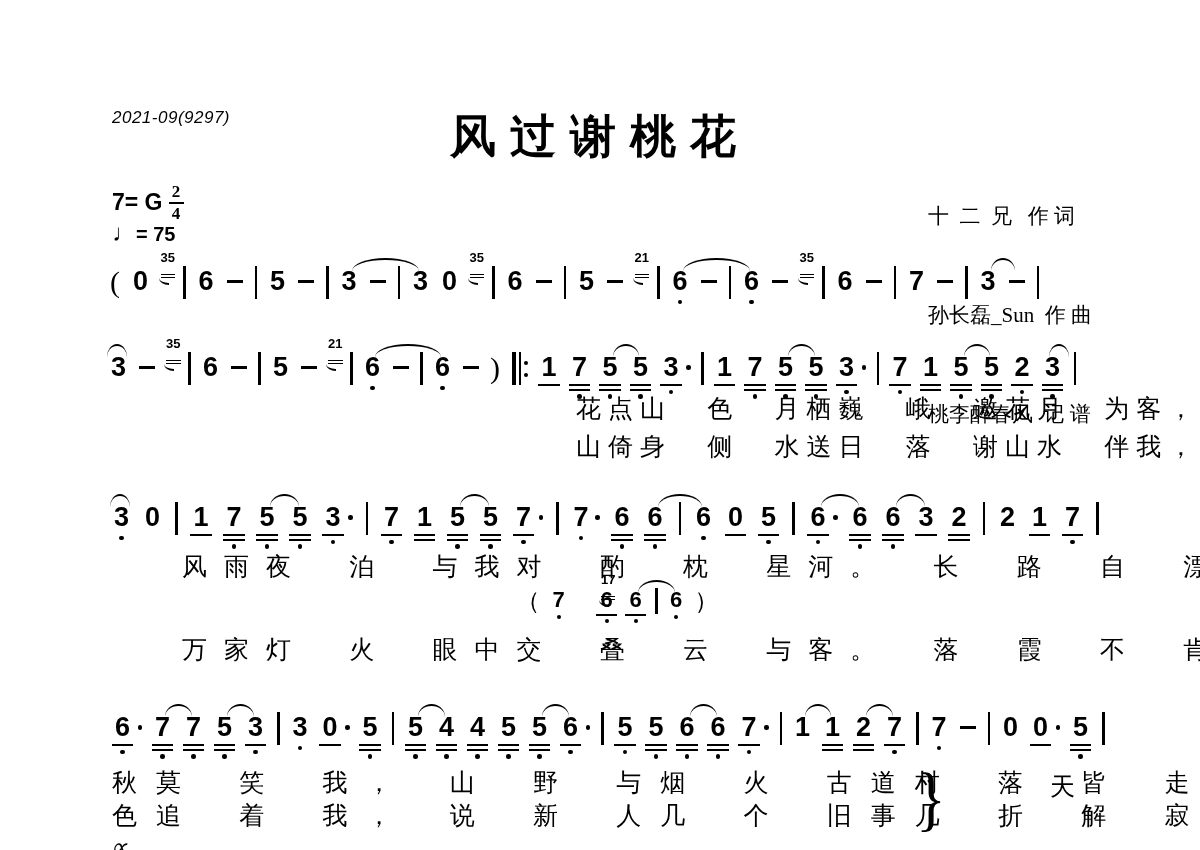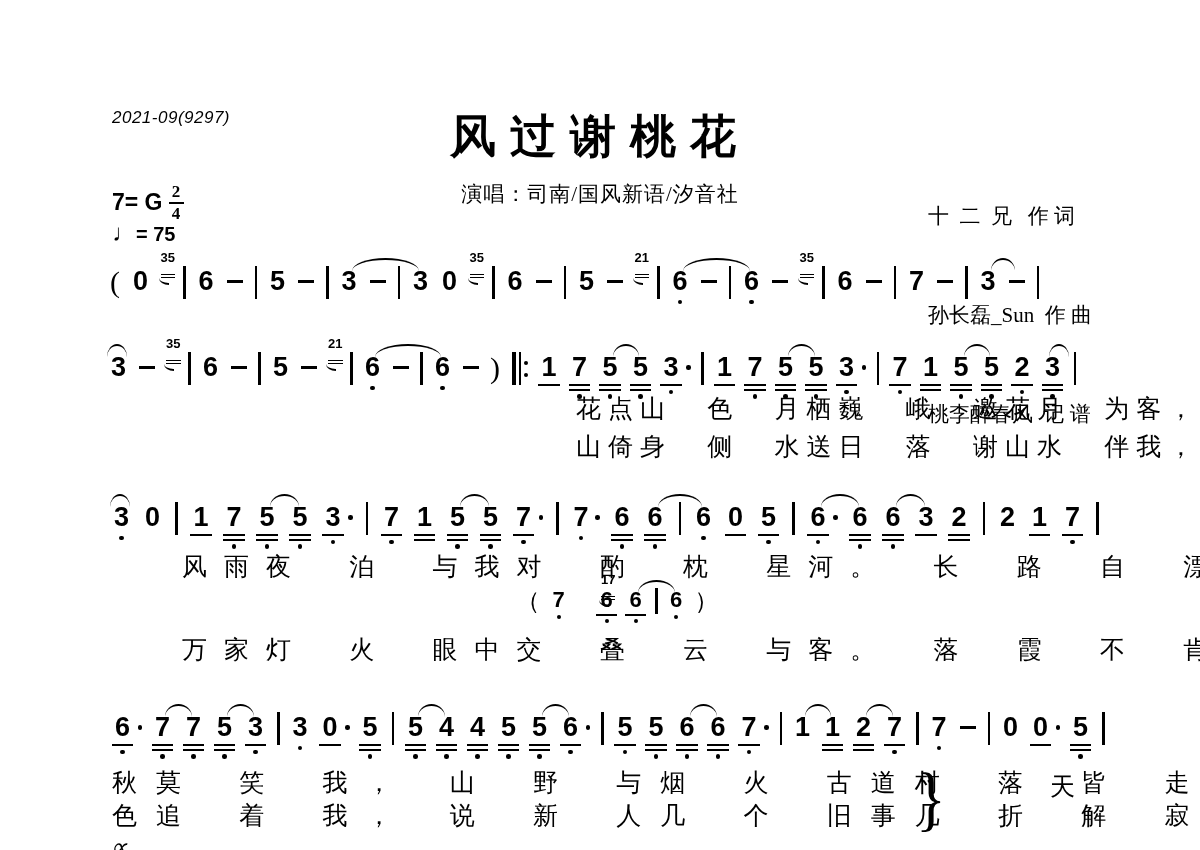"演唱：司南/国风新语/汐音社" div.subtitle { html: <div>演唱：司南/国风新语/汐音社</div> -> none }
